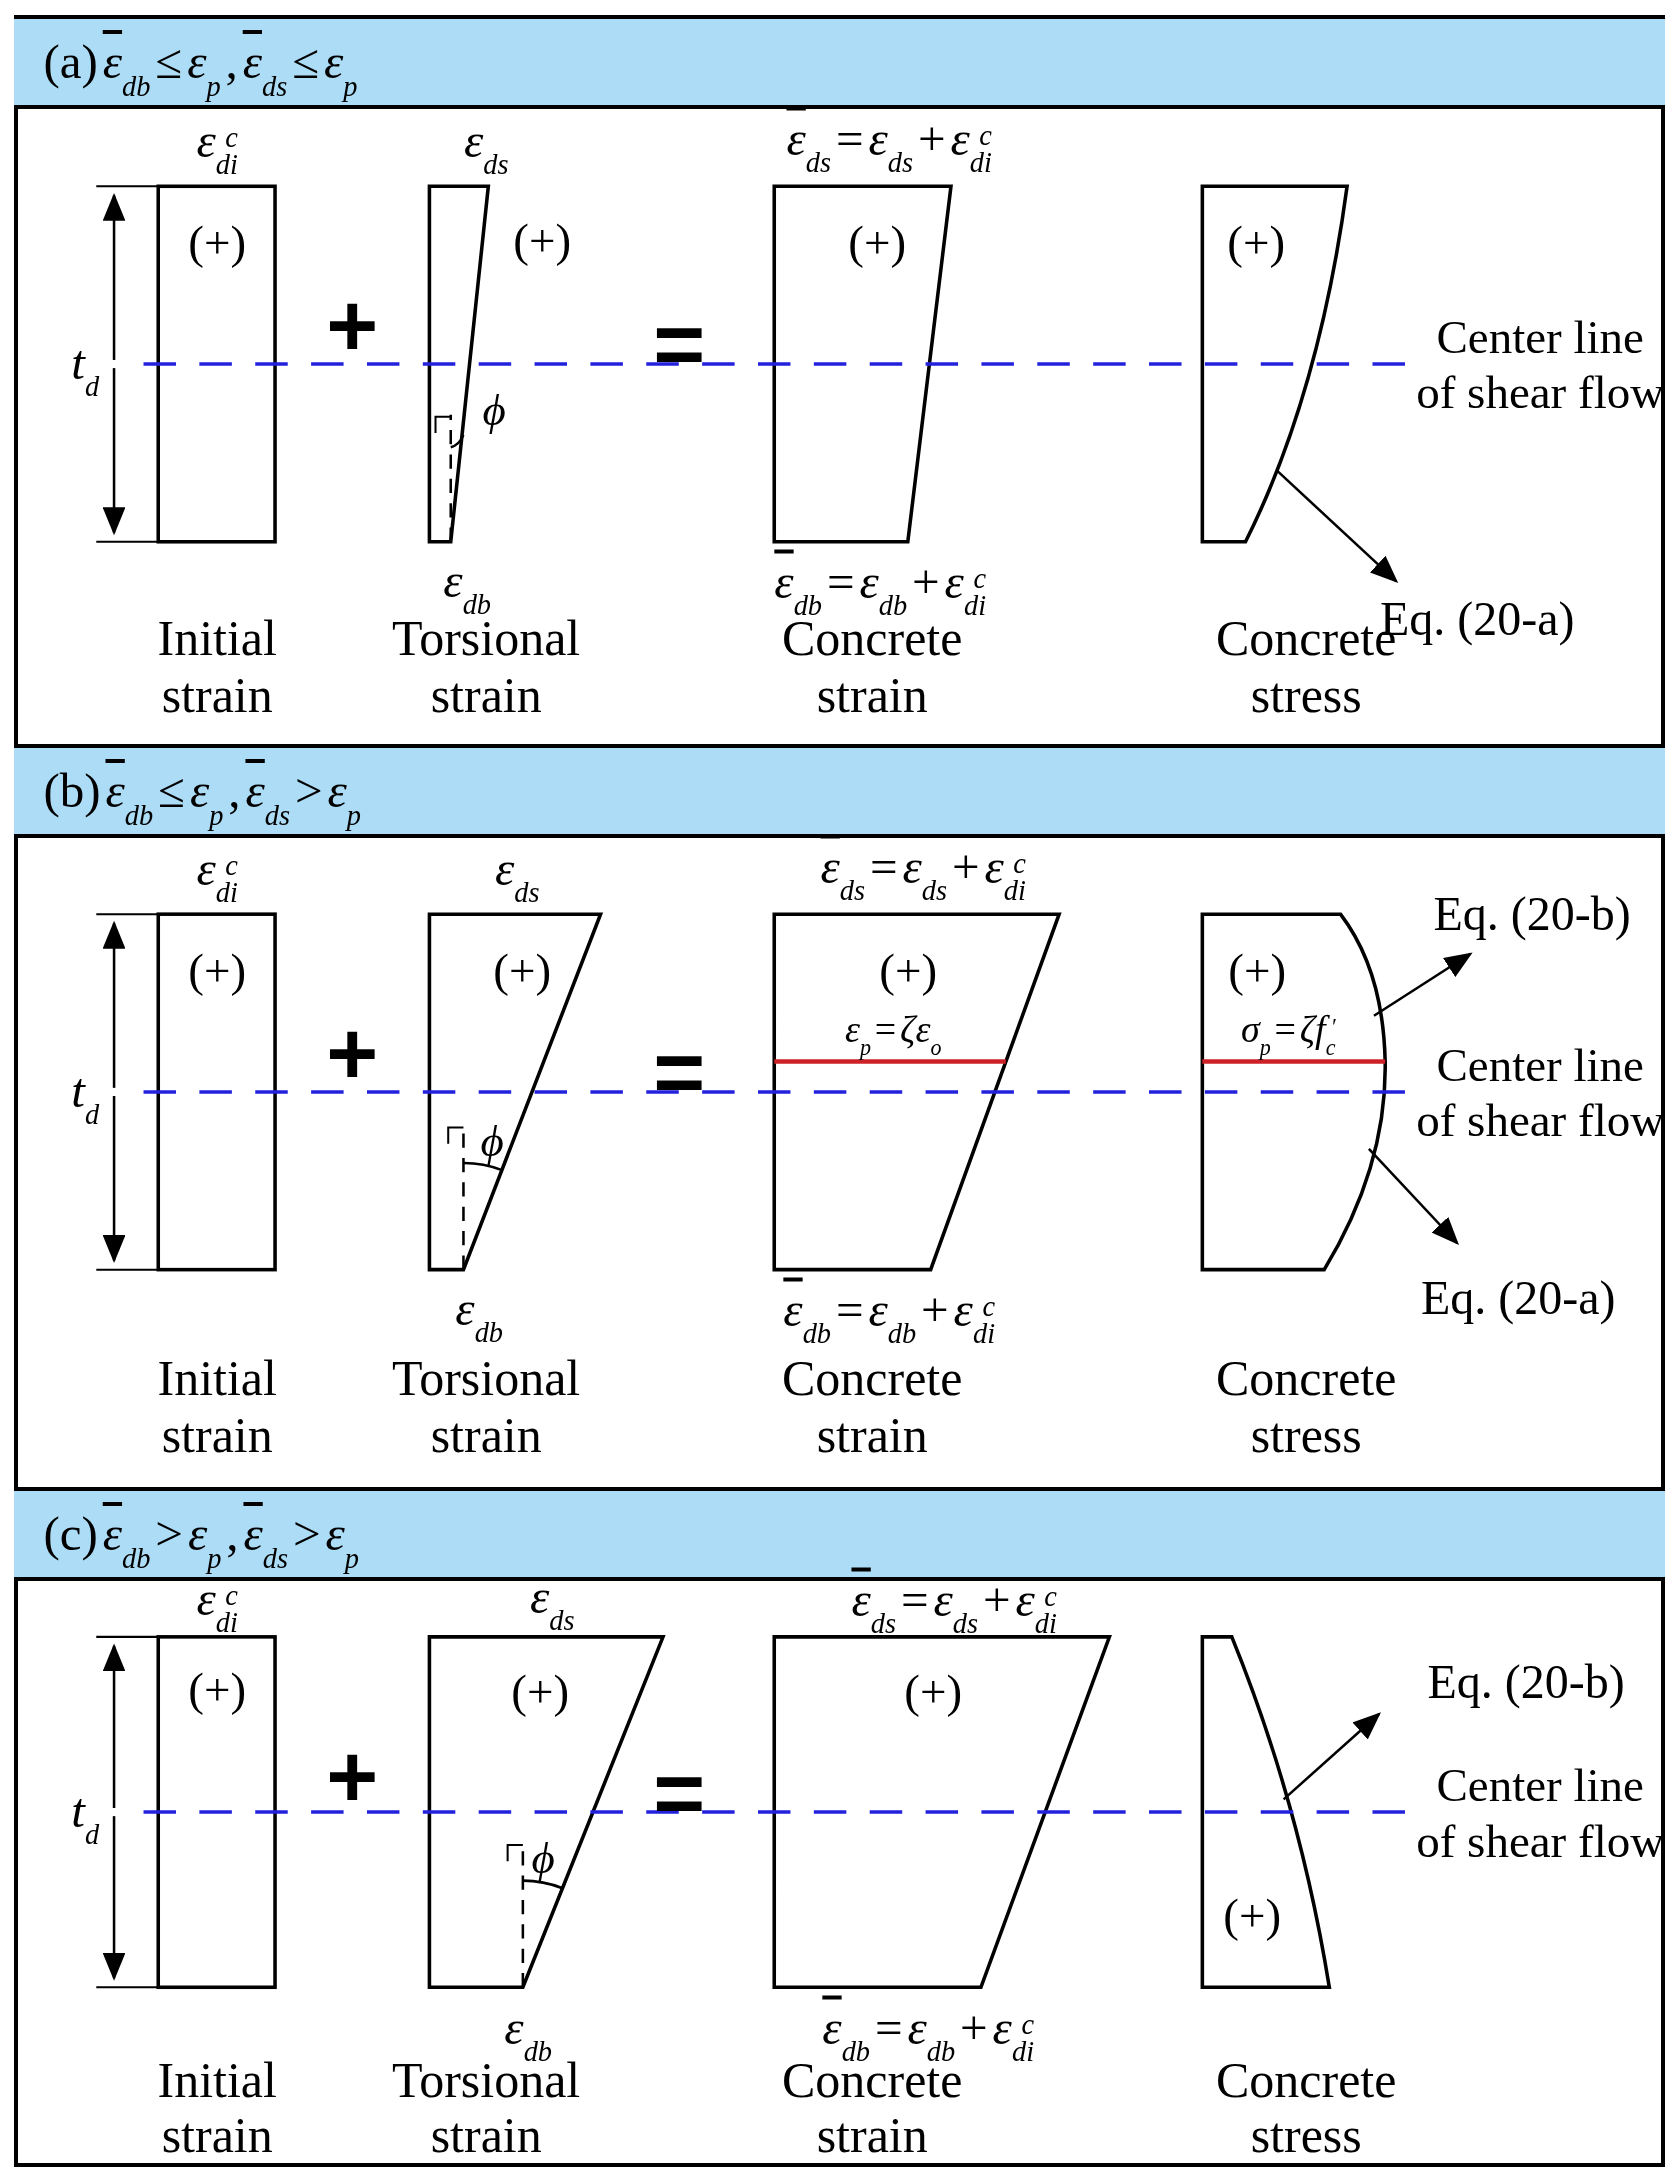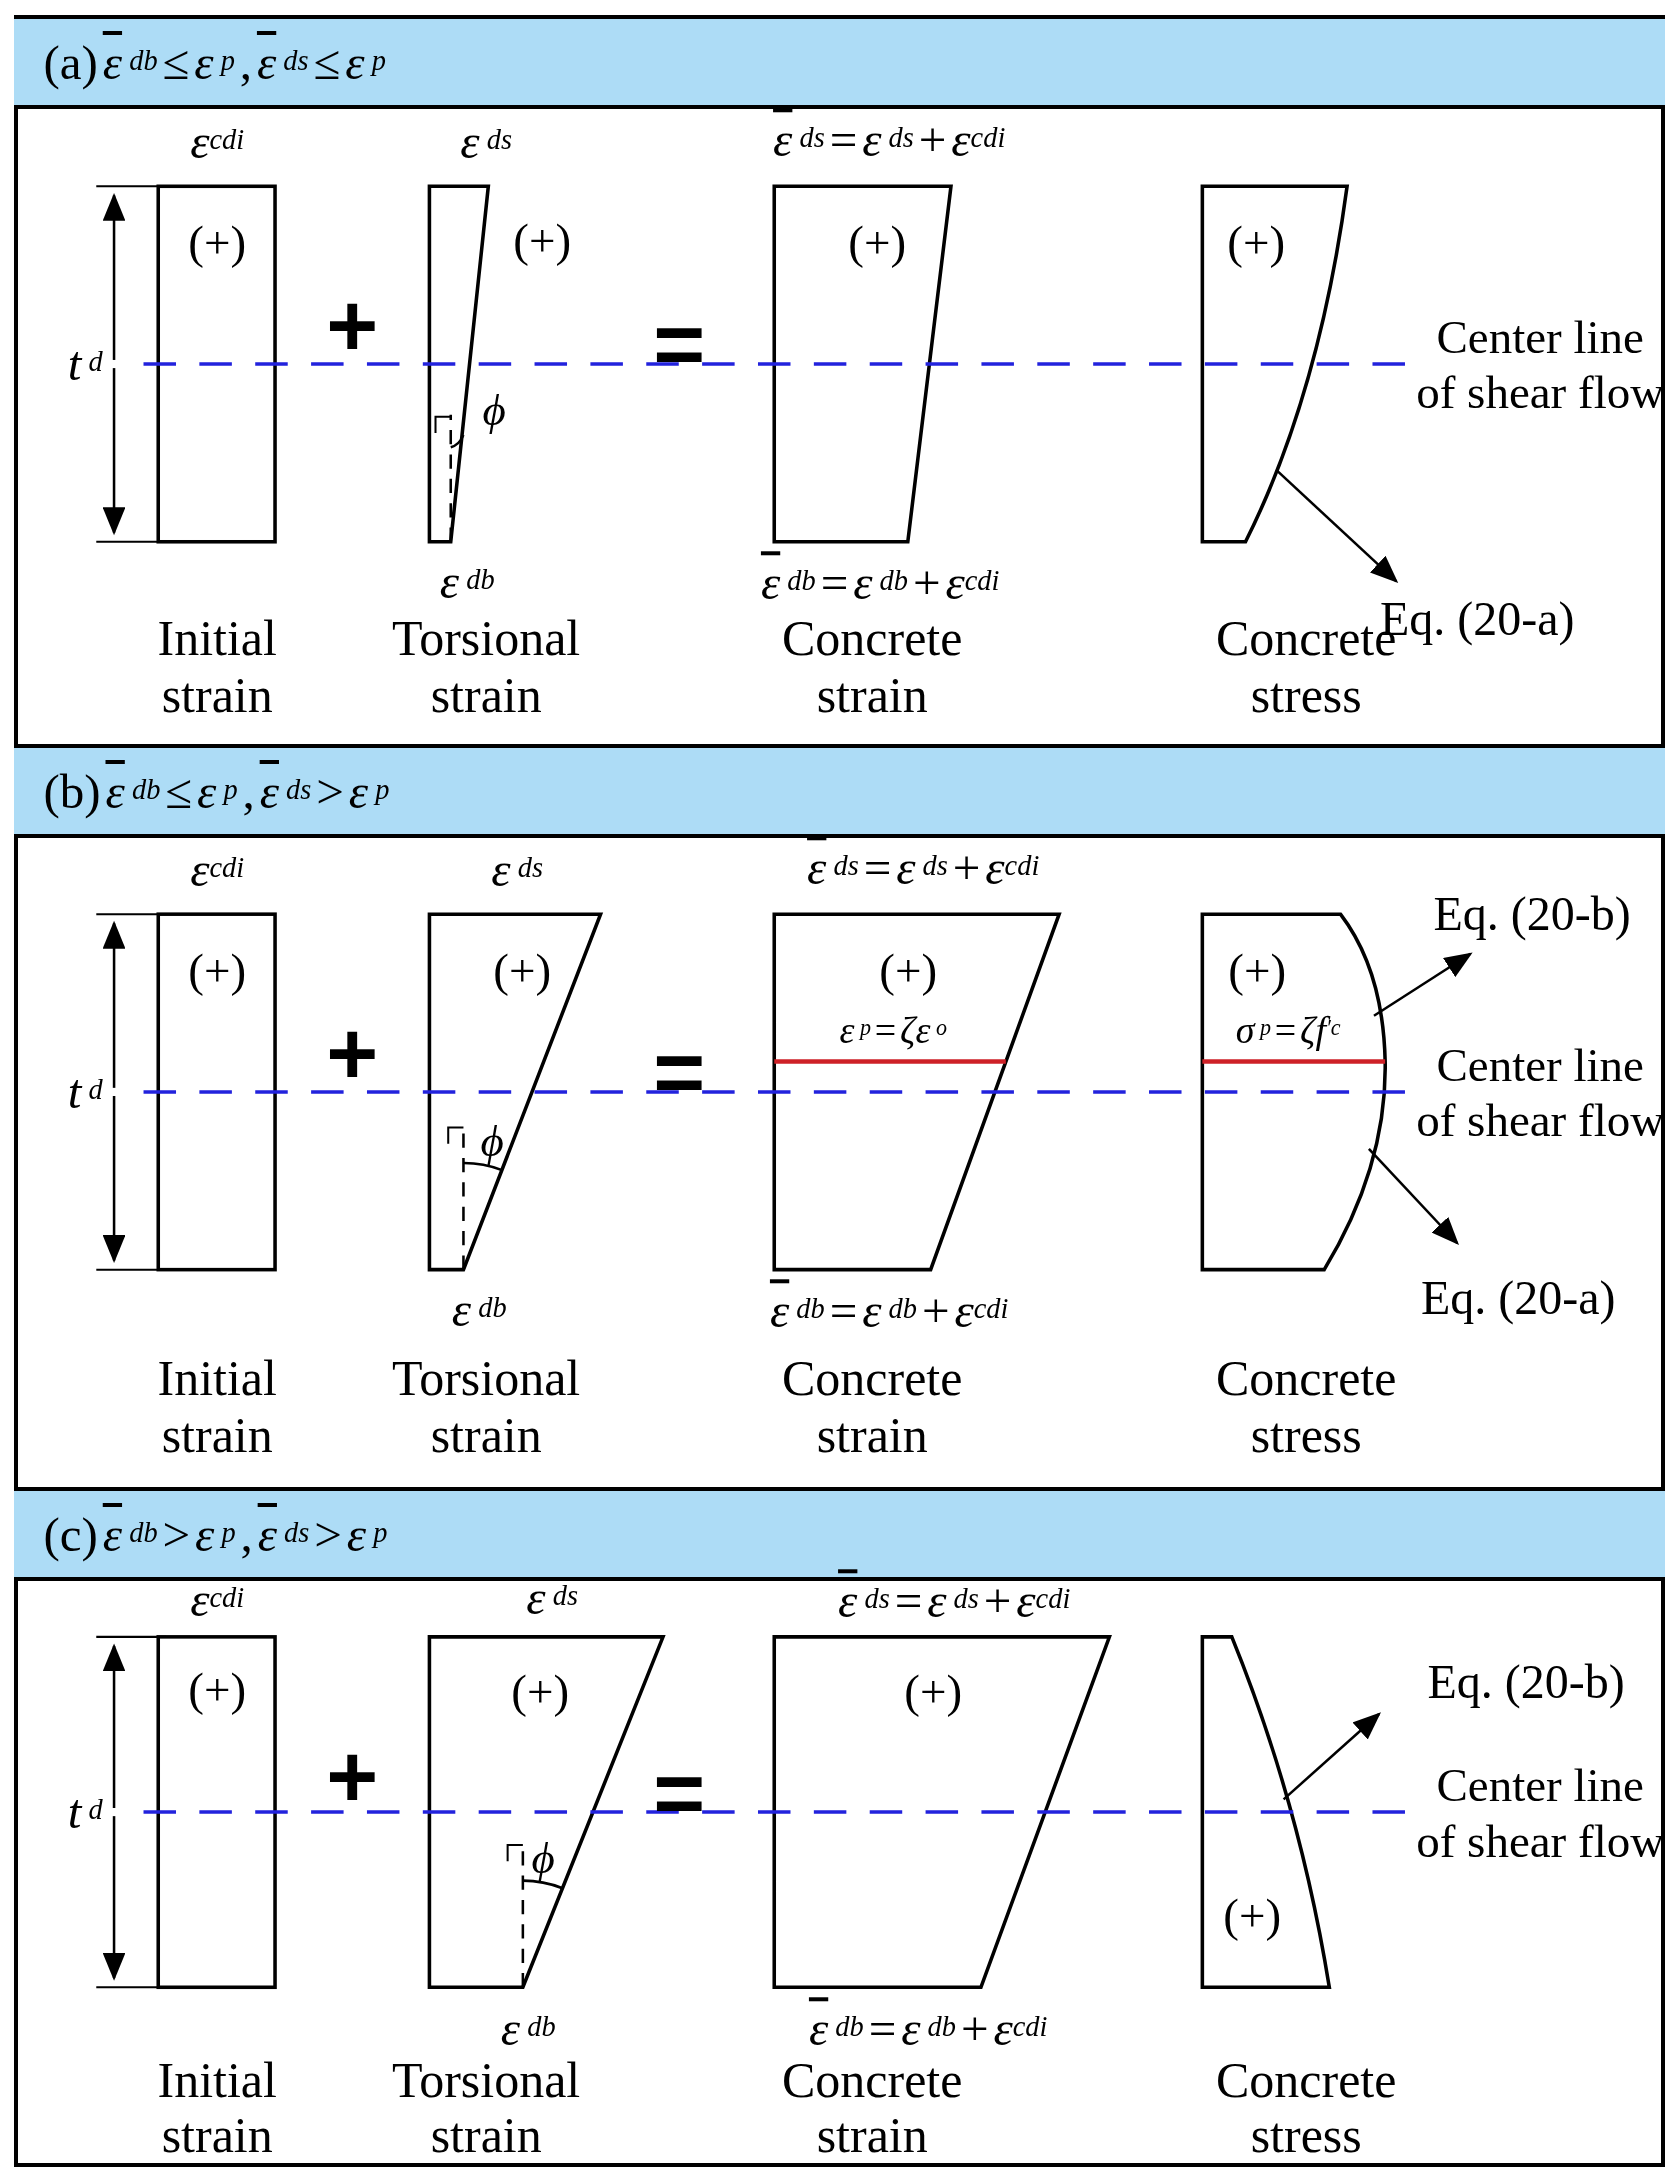"db" .ss { flex-direction: row -> column }
